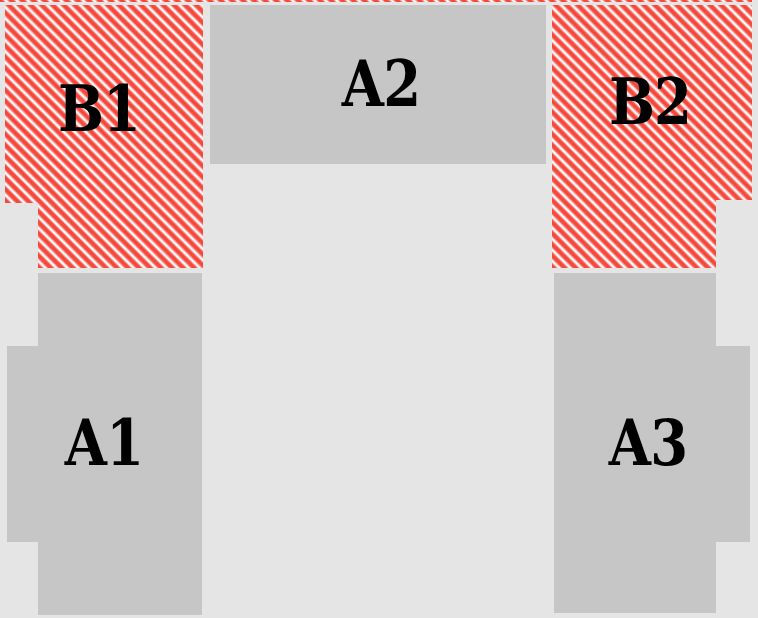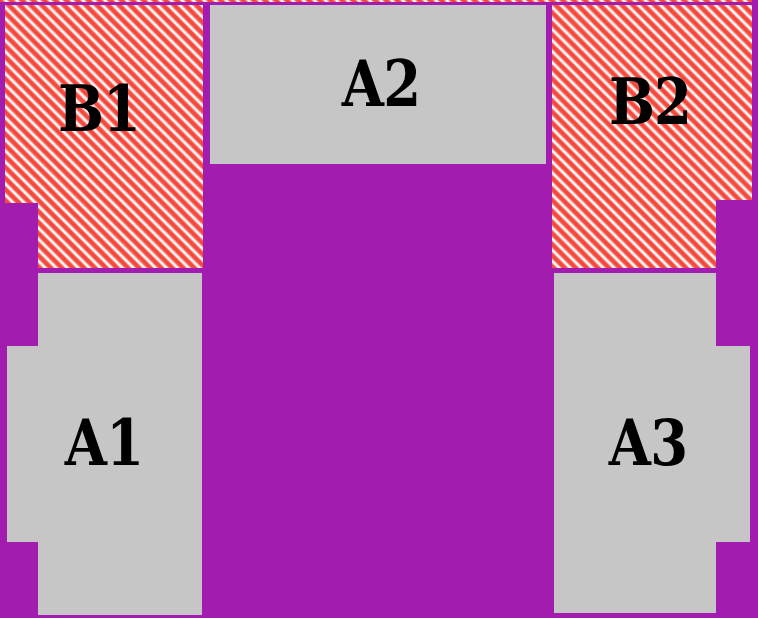"B1" .canvas { background: #a21caf -> #e5e5e5 }
